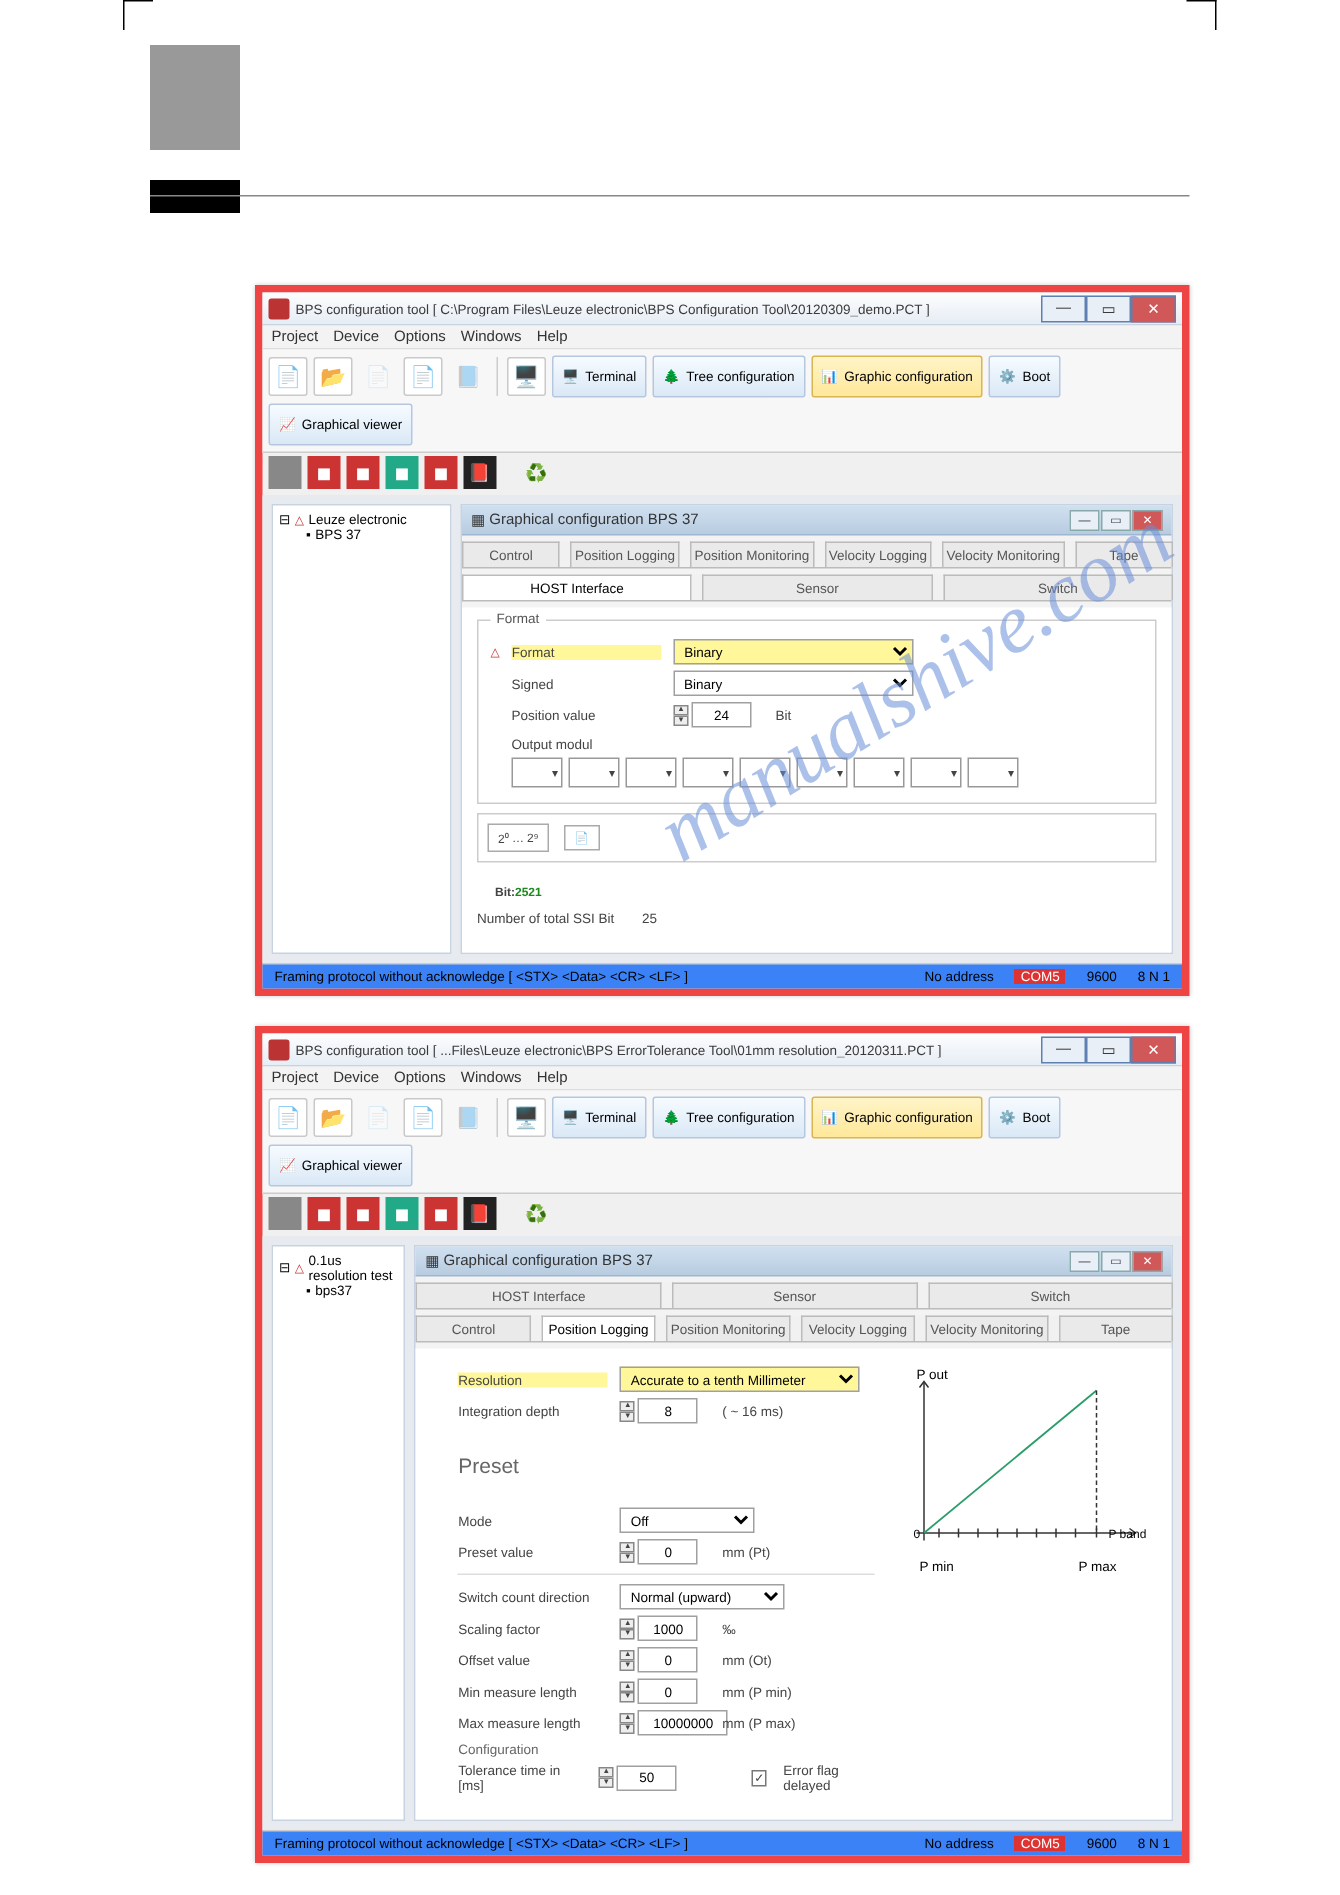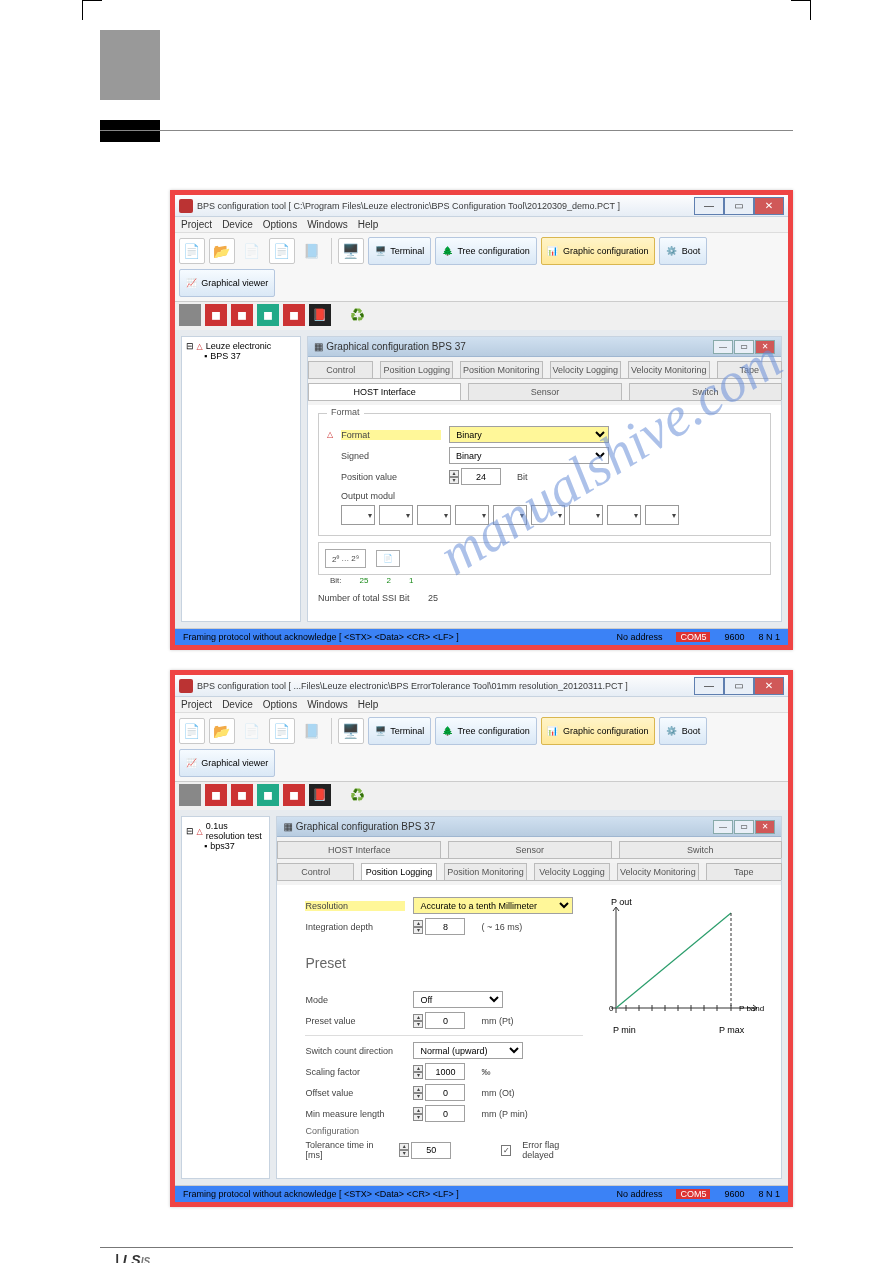"Bit:" .bit-row { font-weight: none -> bold; gap: 18px -> none; margin-top: 1px -> 15px }
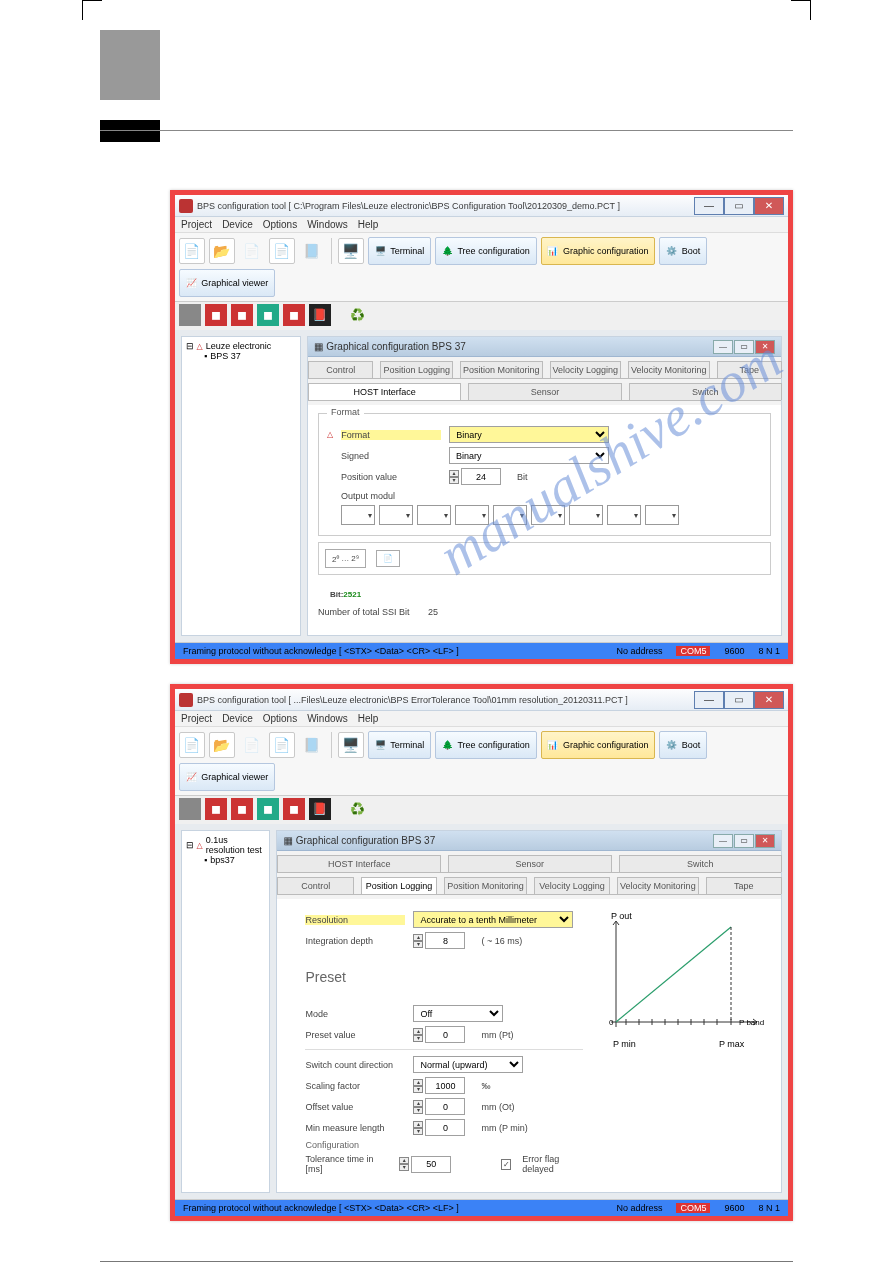"Max measure length" div.row { html: none -> <div> <span>Max measure length</span> <div> <div> <div>▴</div> <div>▾</div> </div> <input> </div> <span>mm (P max)</span> </div> }
